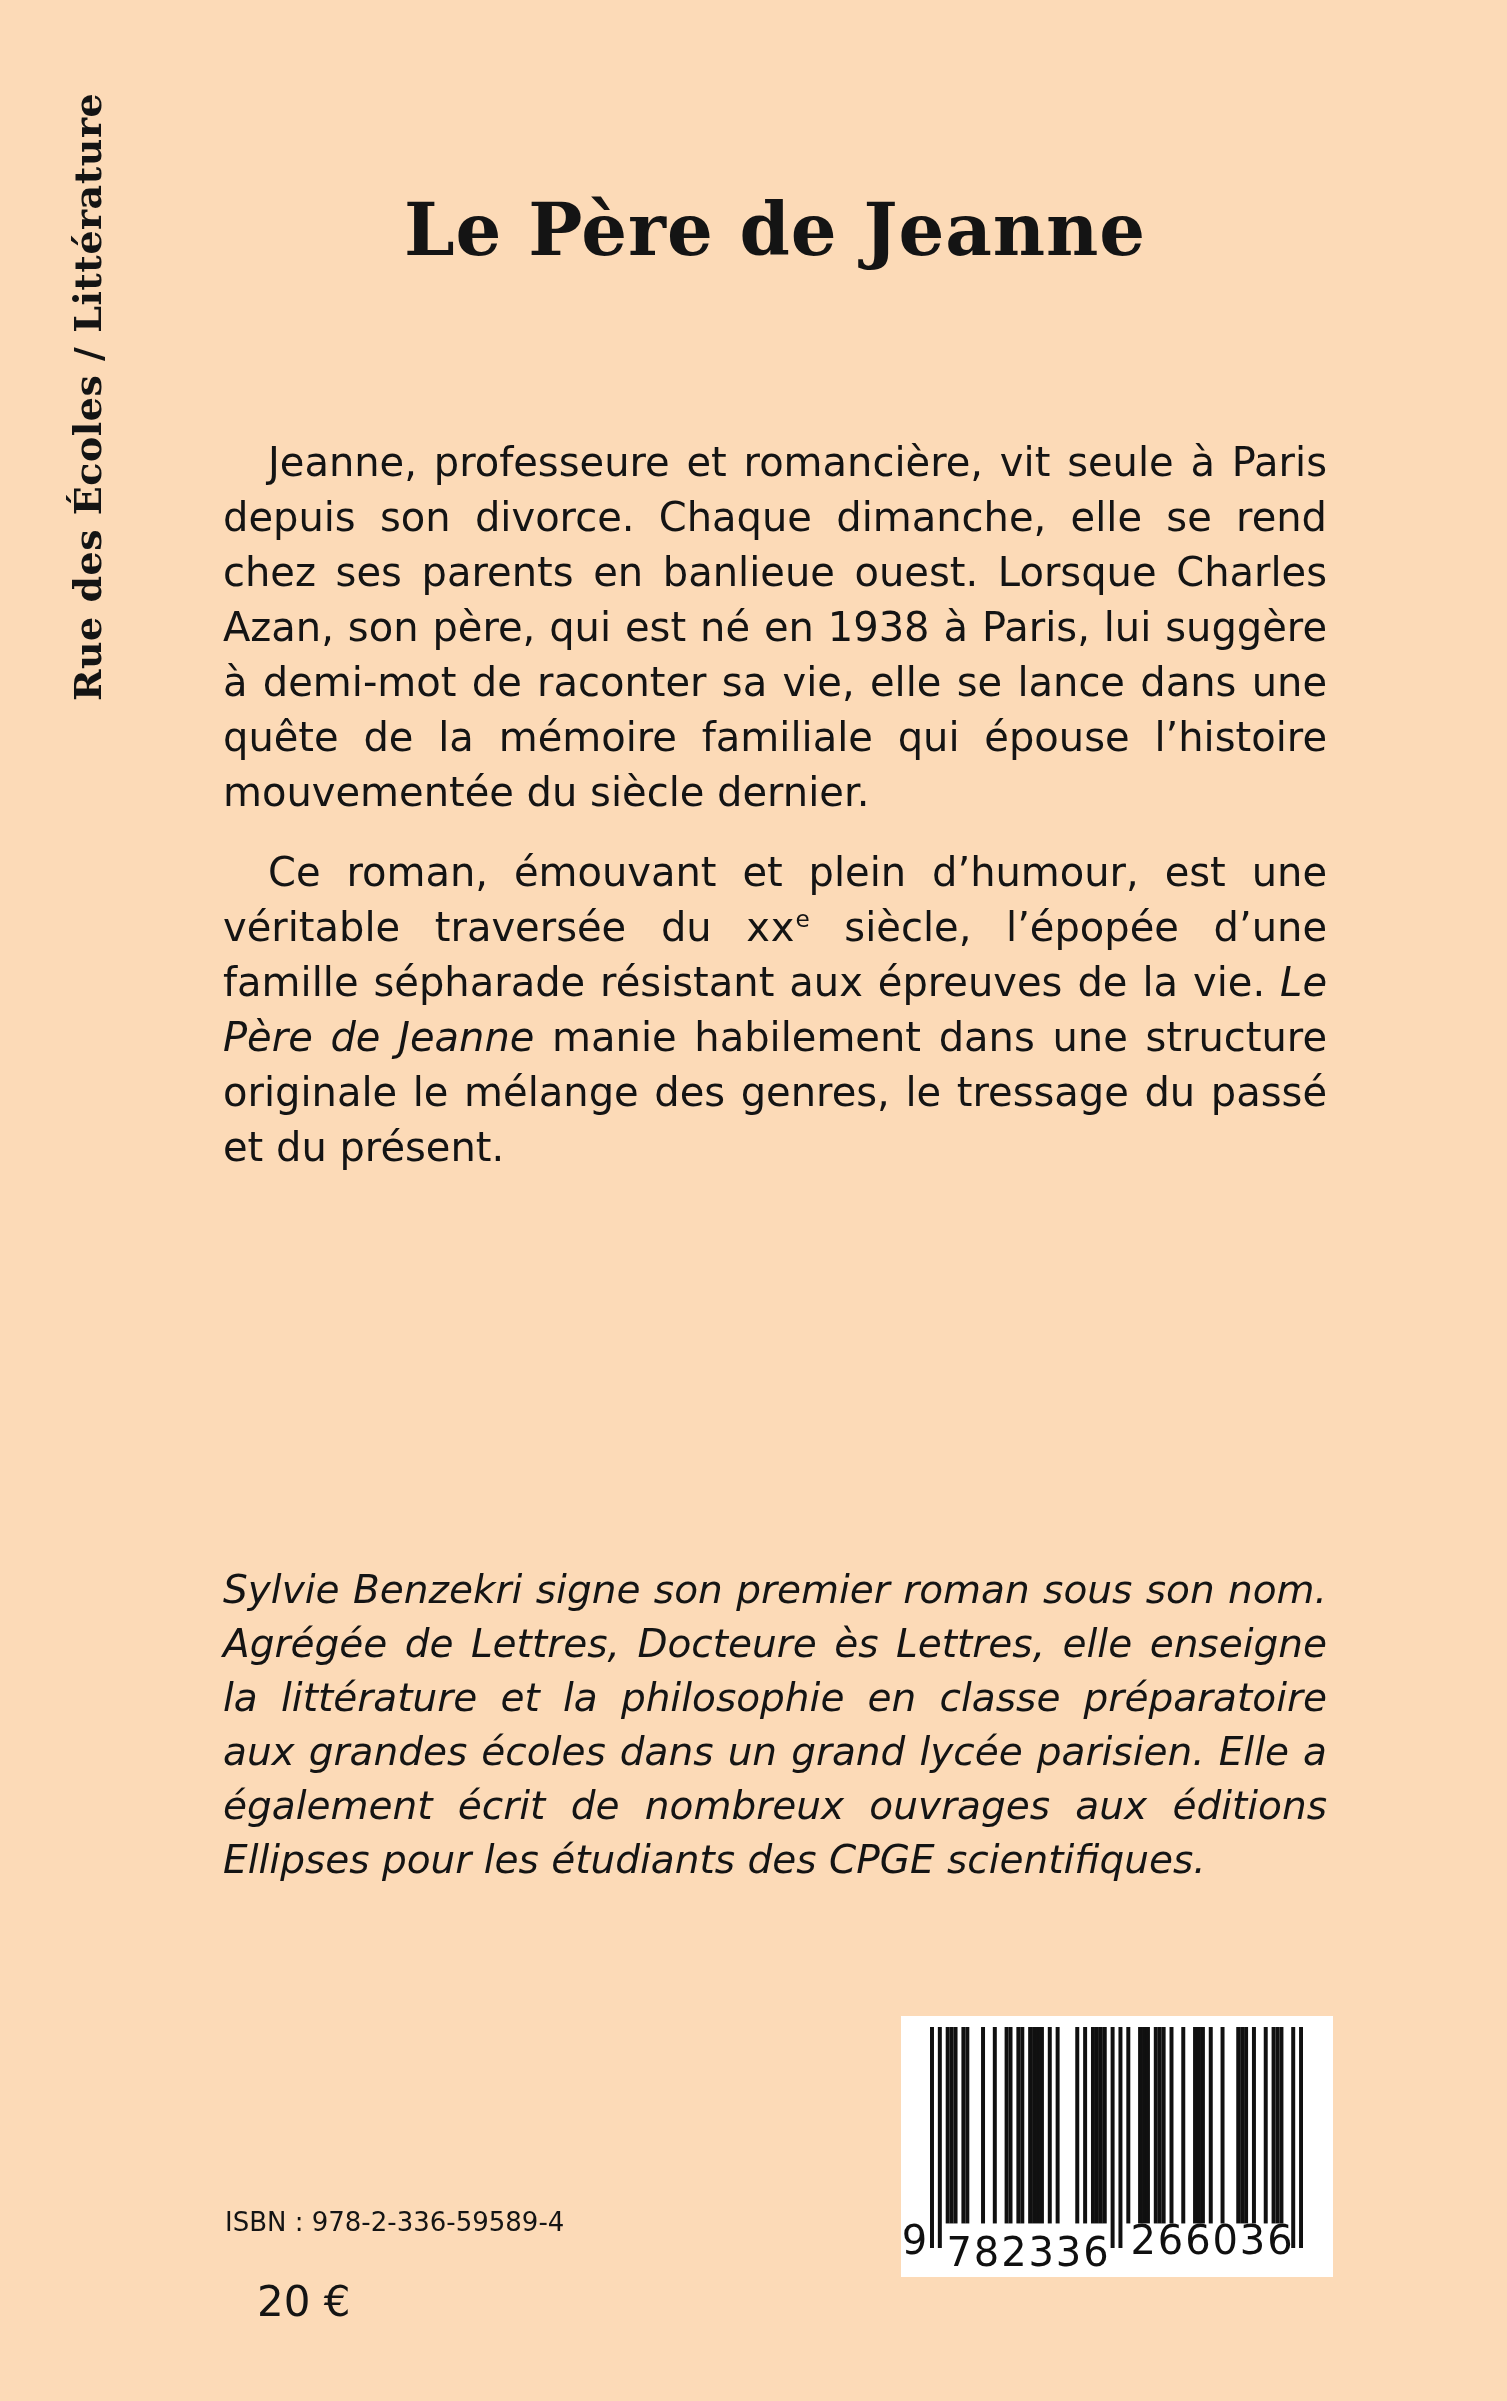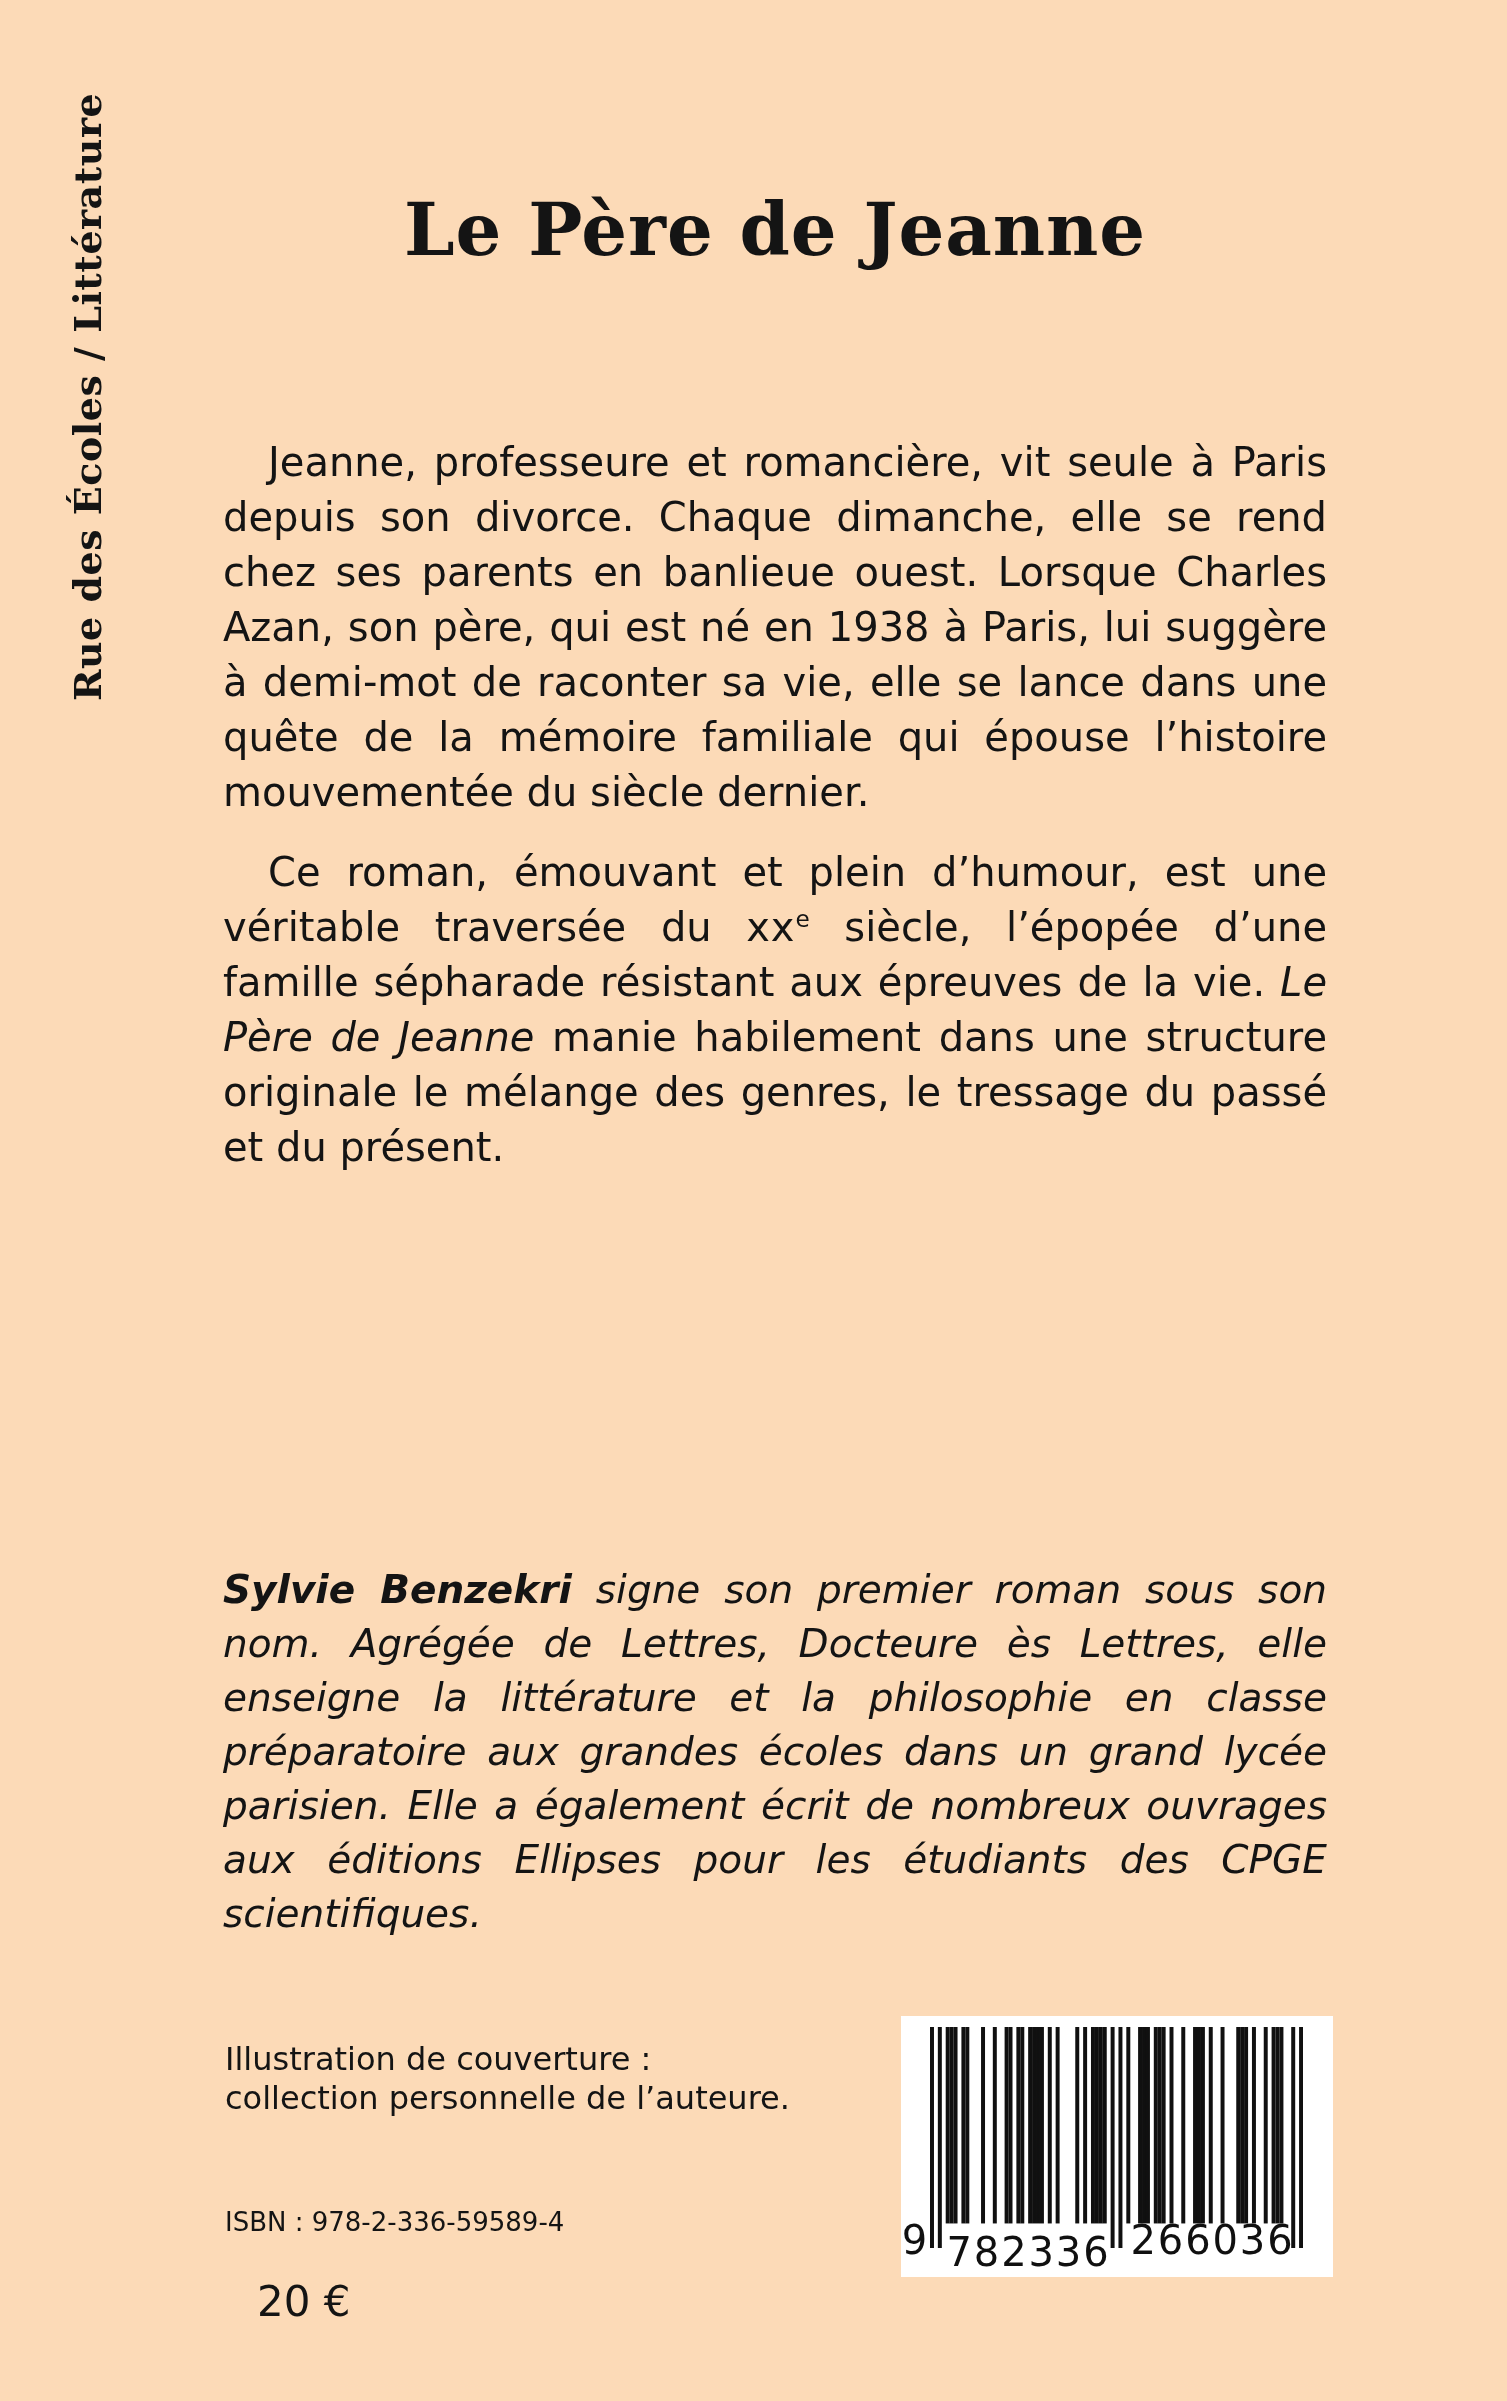"Sylvie Benzekri" .bio-author { font-weight: bold -> normal }
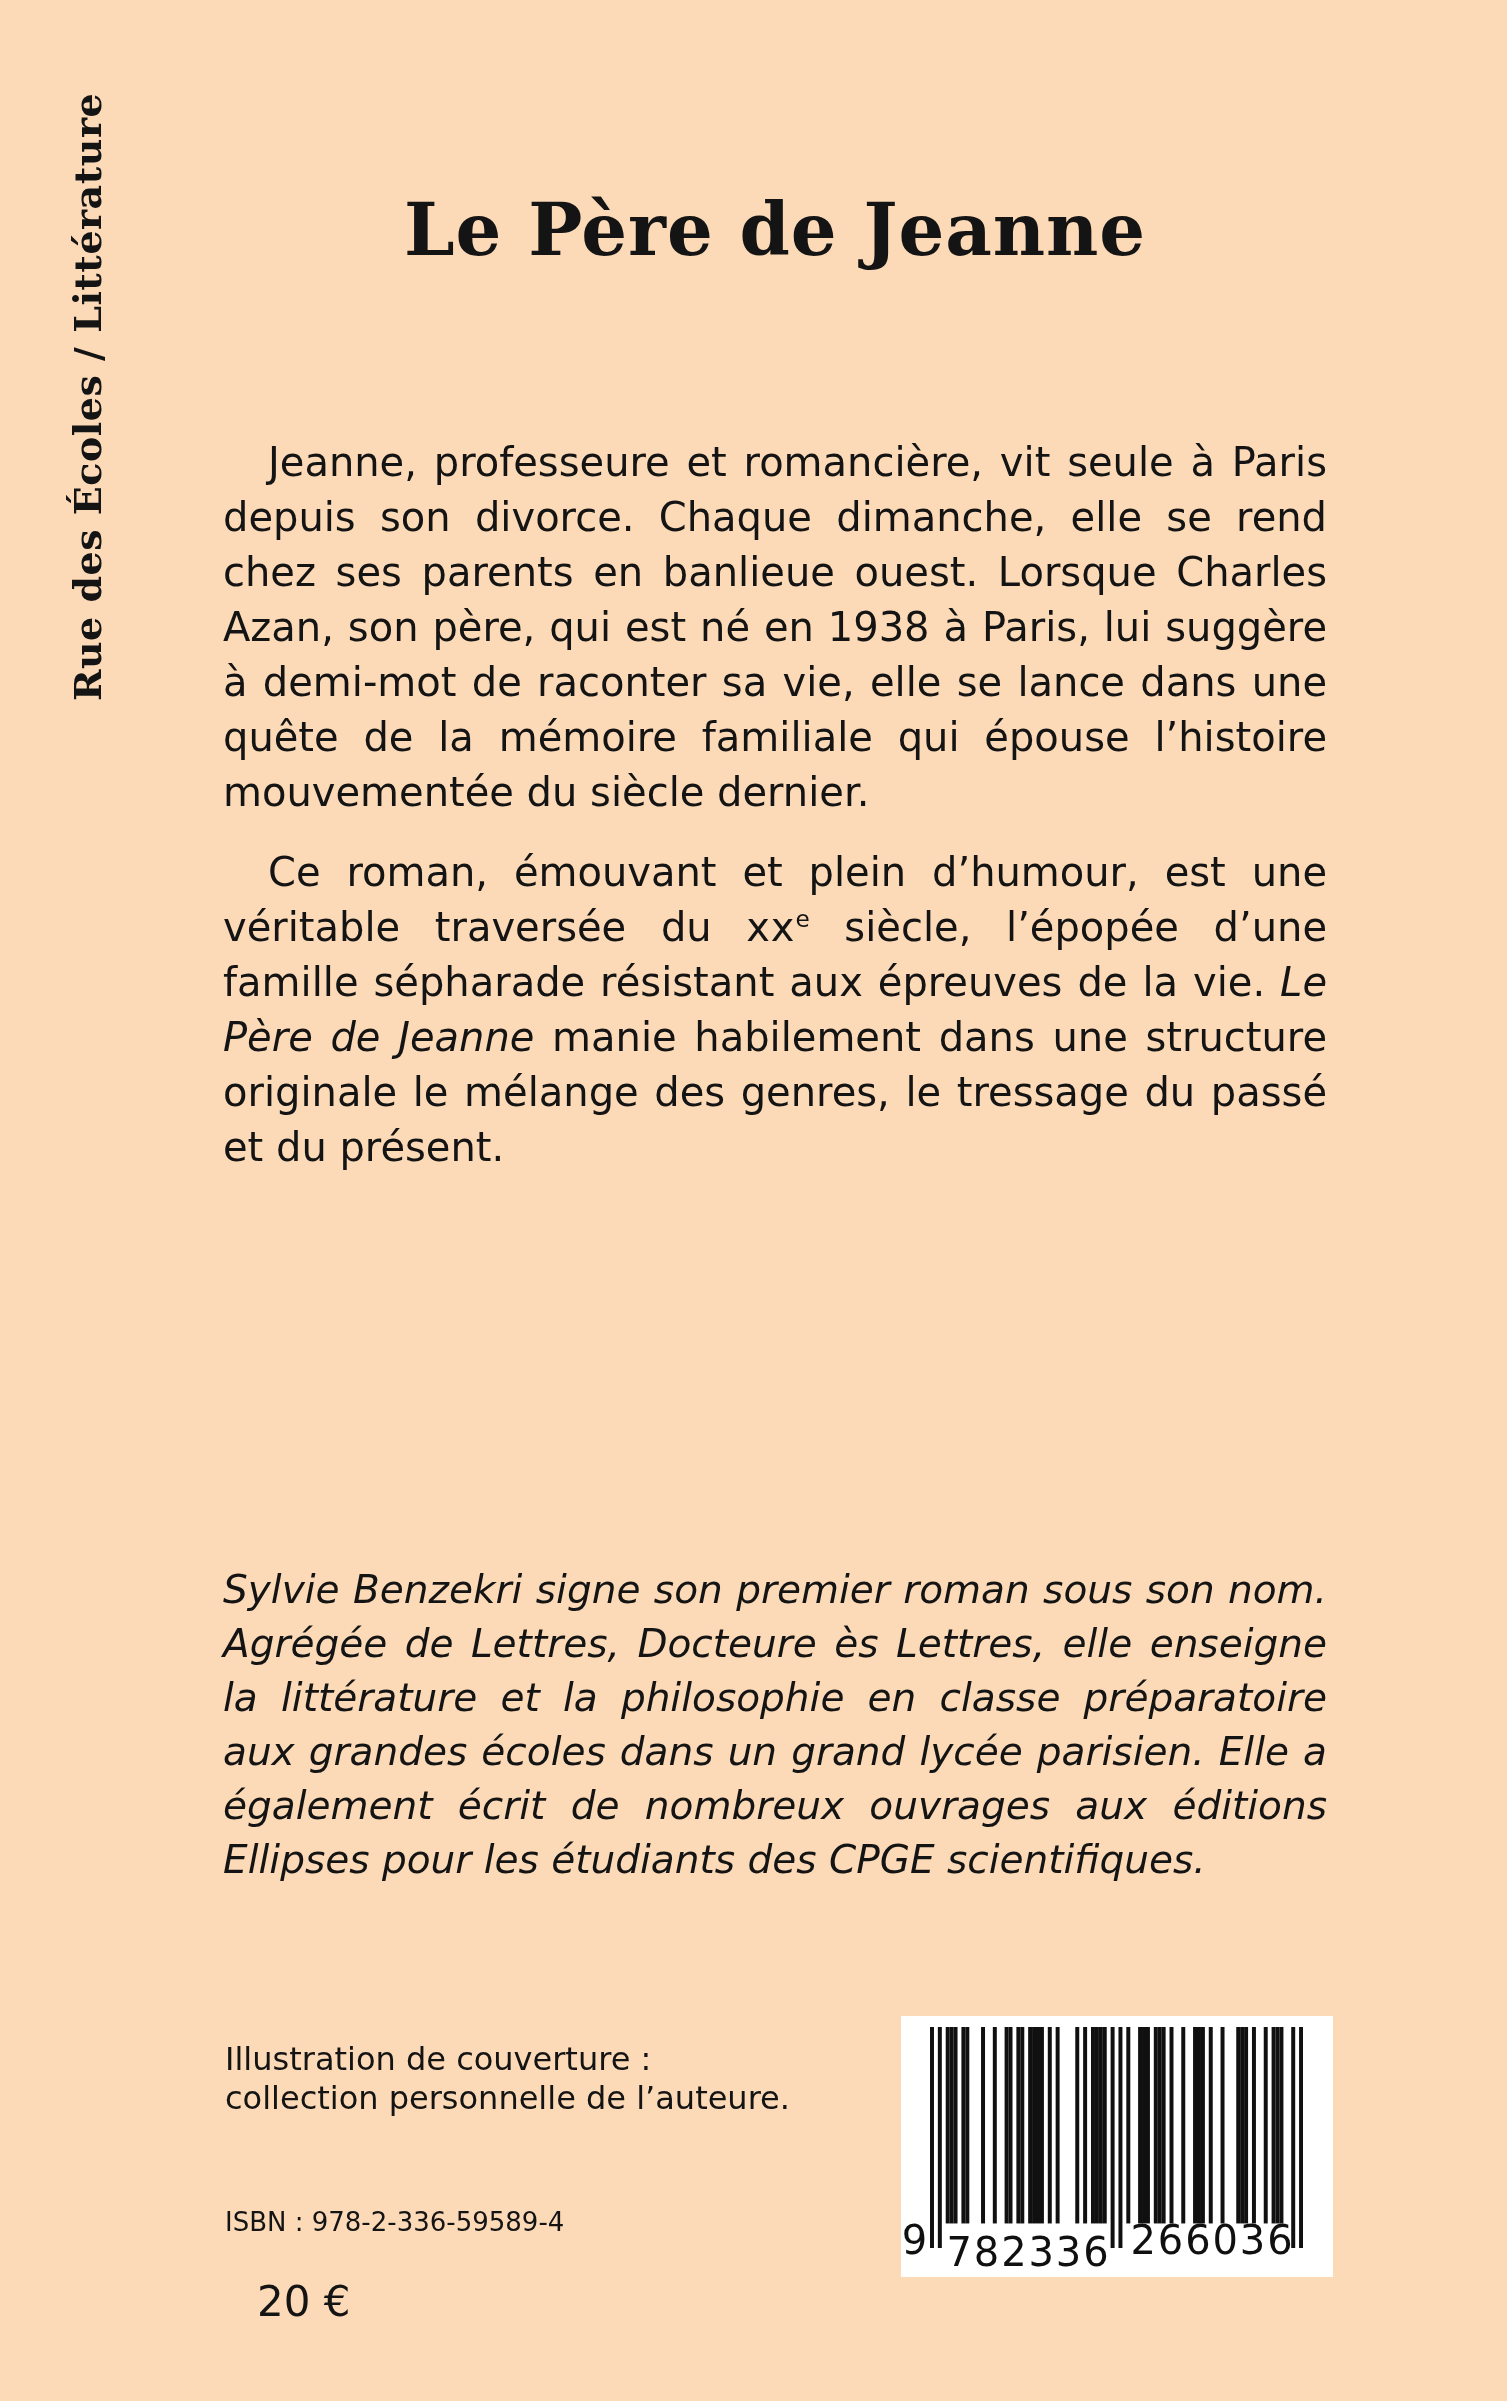"Illustration de couverture :" div.credits { html: <div> <div>Illustration de couverture :</div> <div>collection personnelle de l’auteure.</div> </div> -> none }
